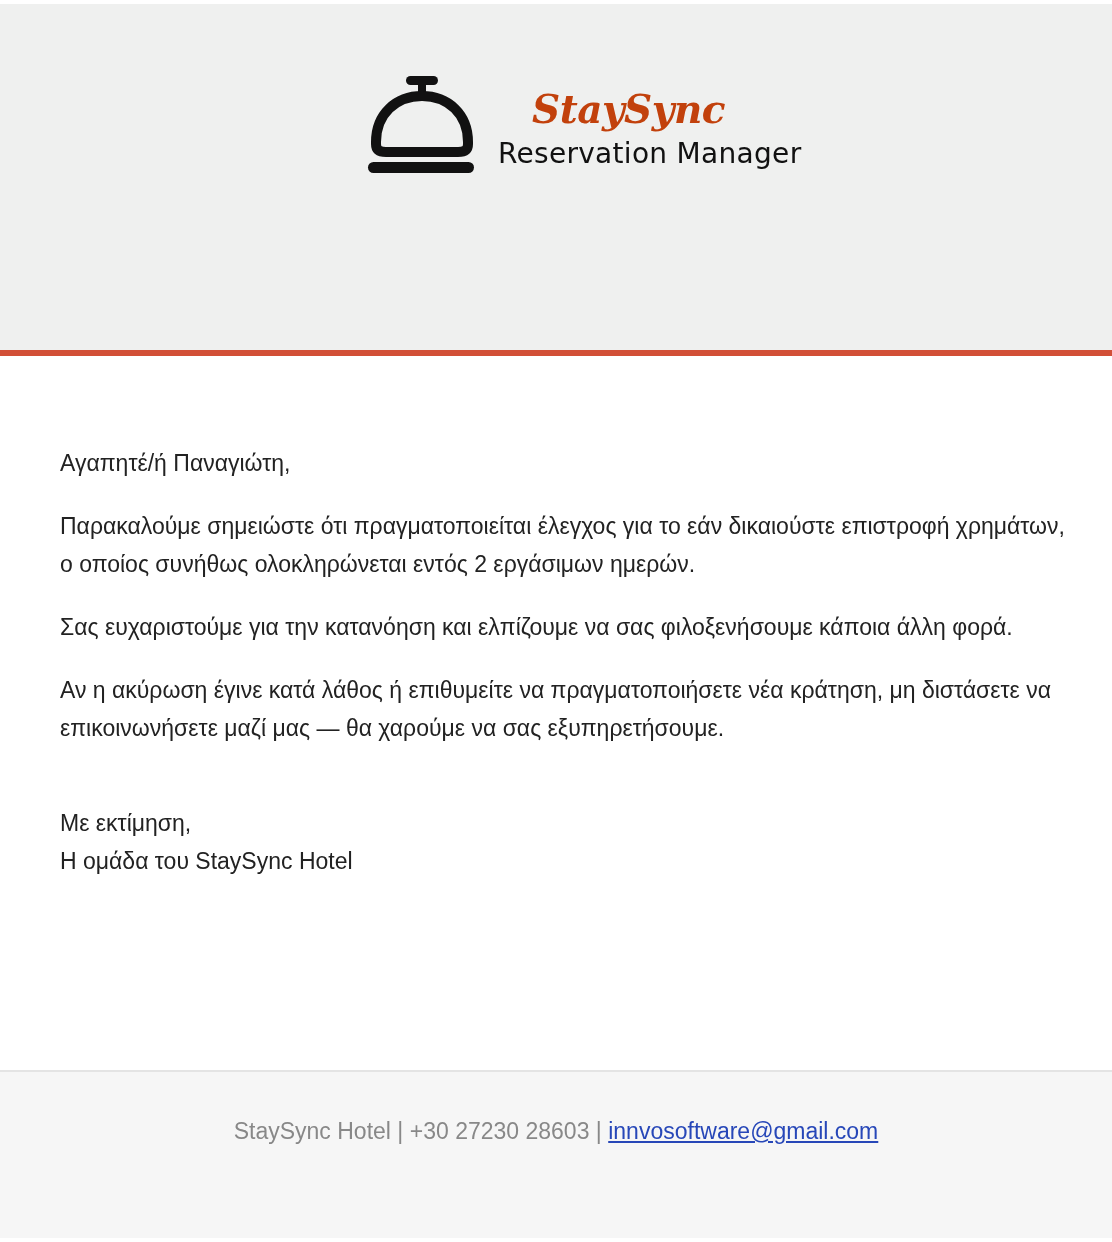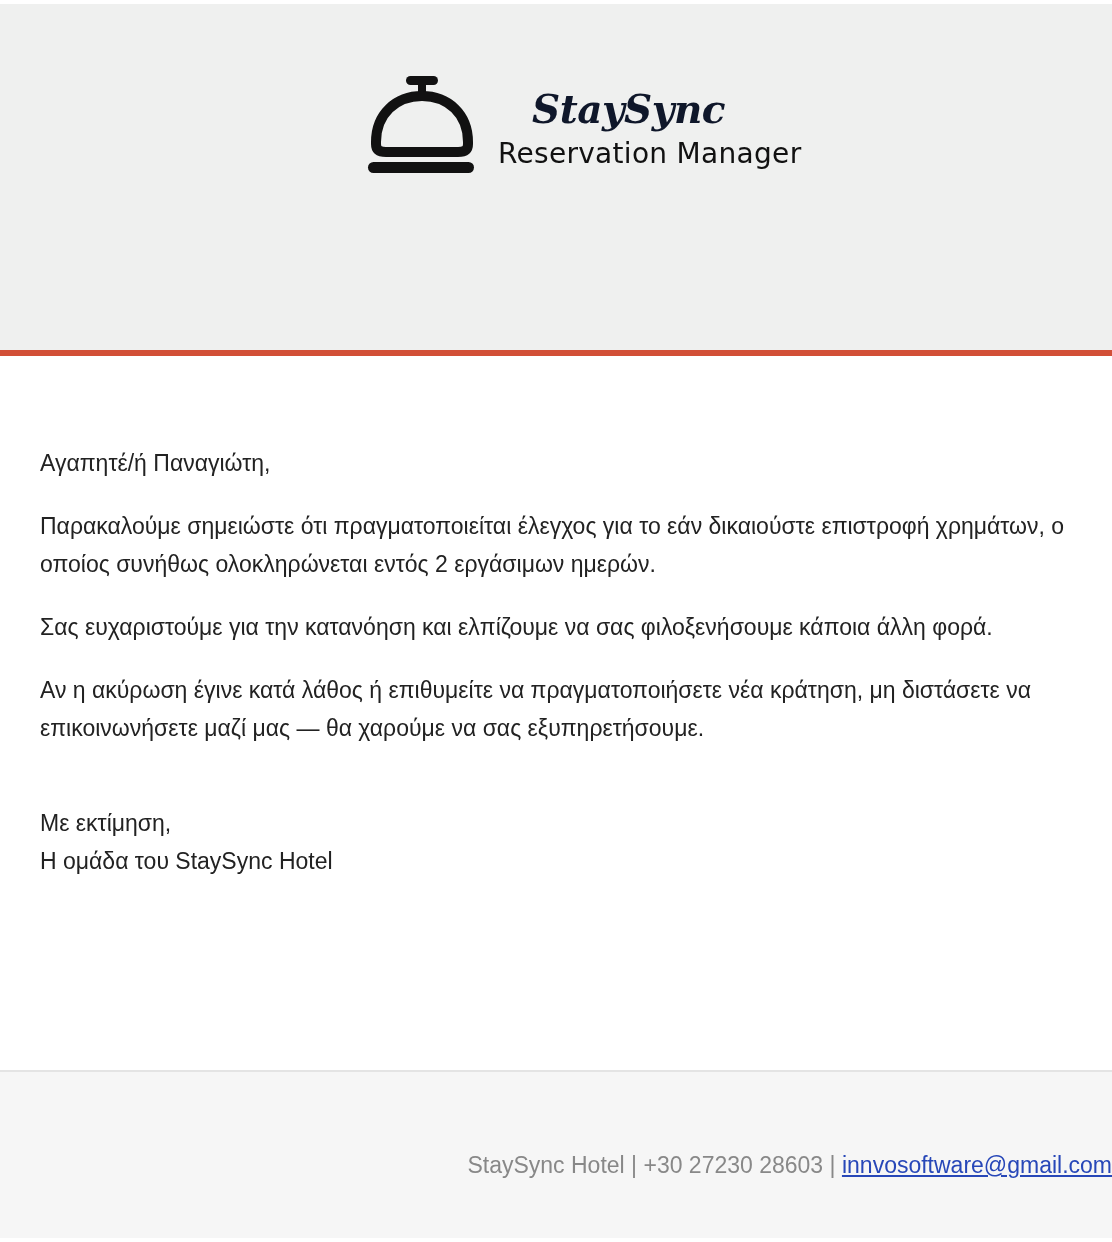"StaySync" .logo-name { color: #0f172a -> #c2410c }
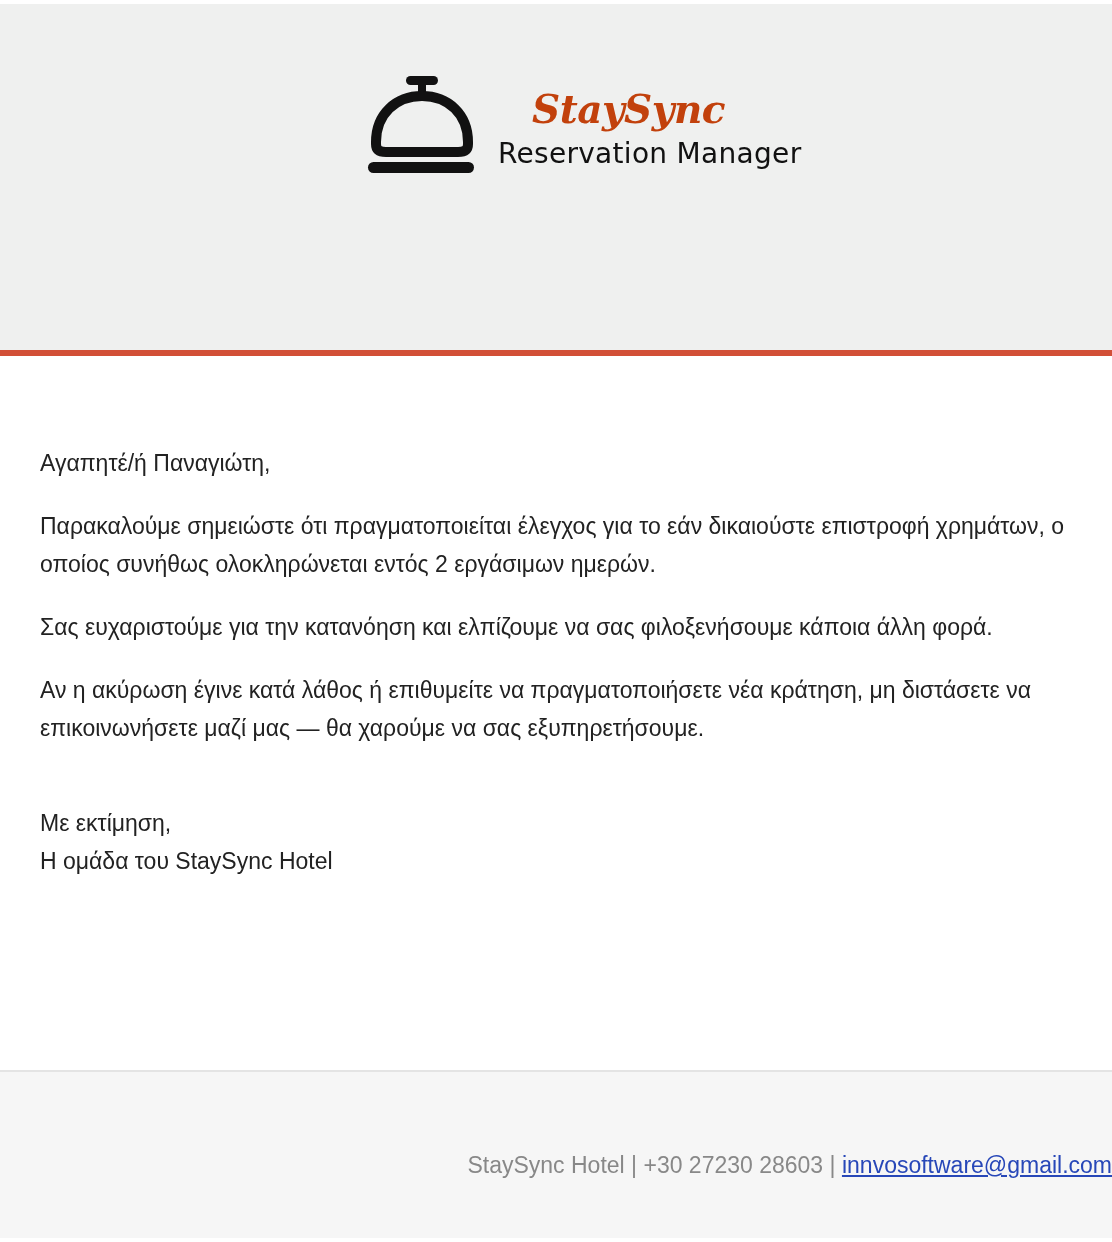"Αγαπητέ/ή Παναγιώτη," .content { padding: 88px 40px 0 40px -> 88px 40px 0 60px }
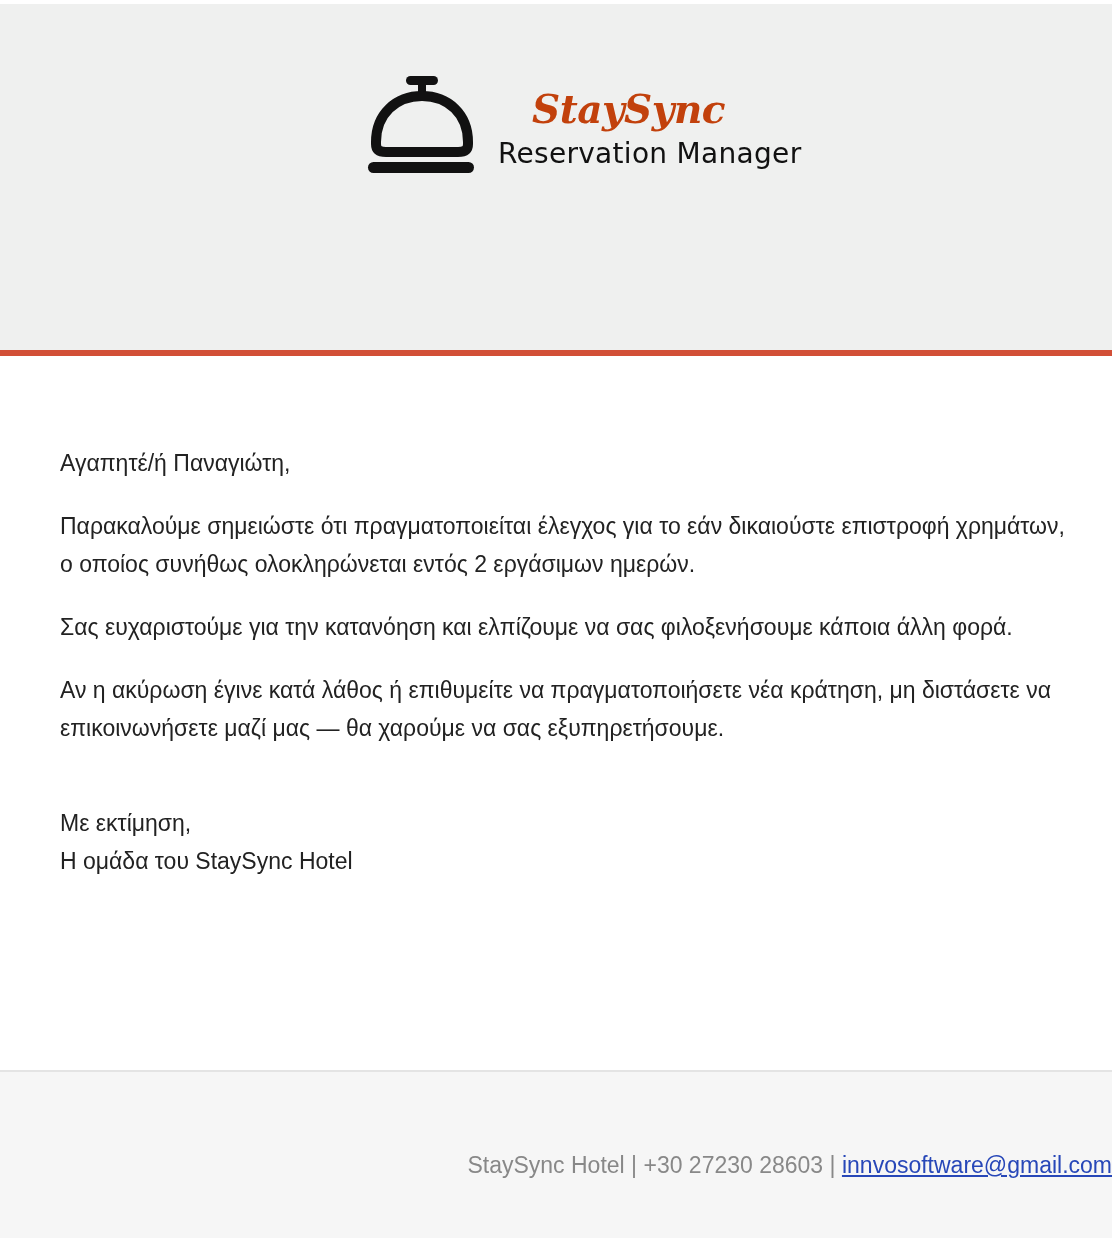"StaySync Hotel | +30 27230" .footer { padding-top: 80px -> 46px; text-align: right -> center }
